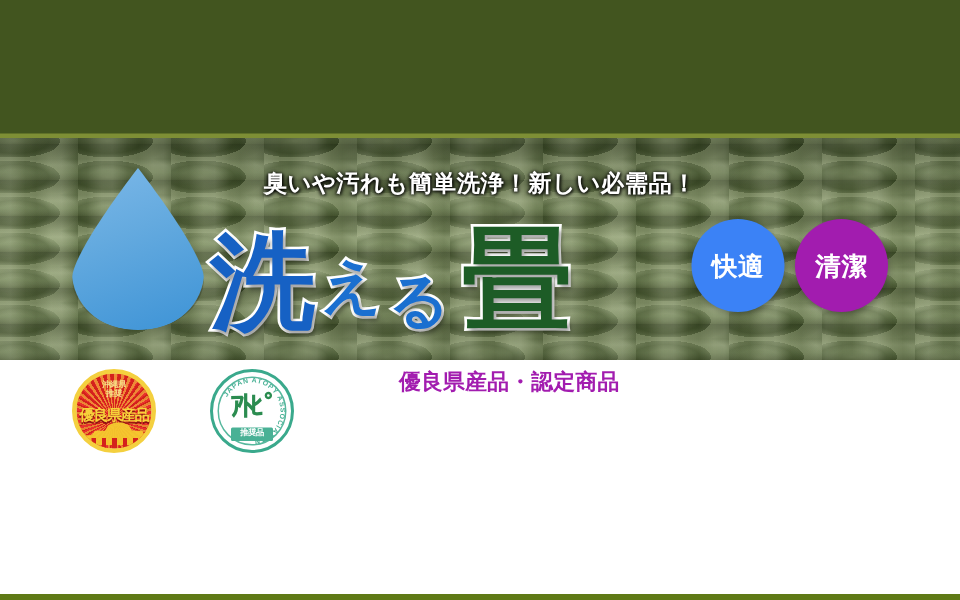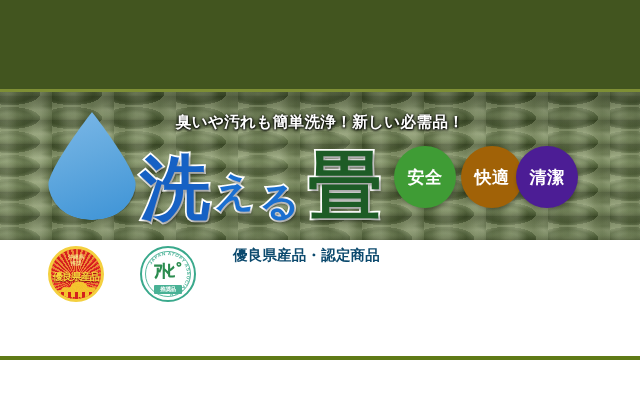"臭いや汚れも簡単洗浄！新しい必需品！" .banner { height: 360px -> 400px }
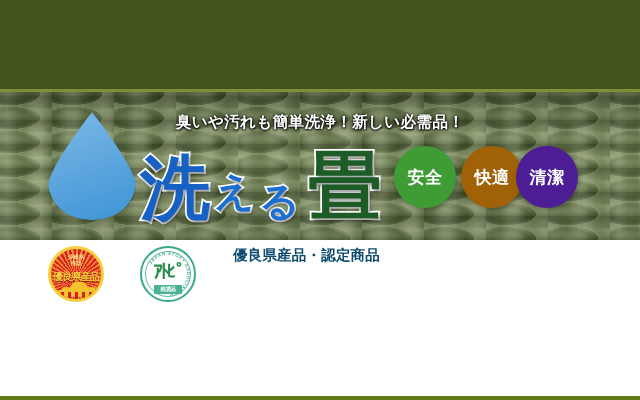"安全" div.circle { html: <div>安全</div> -> none }
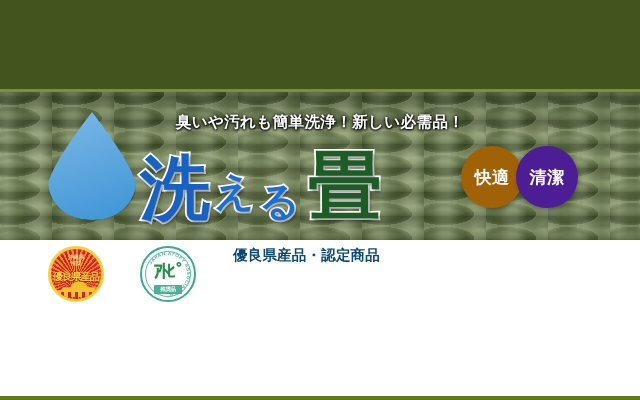"快適" .circle-1 { background: #a16207 -> #3b82f6 }
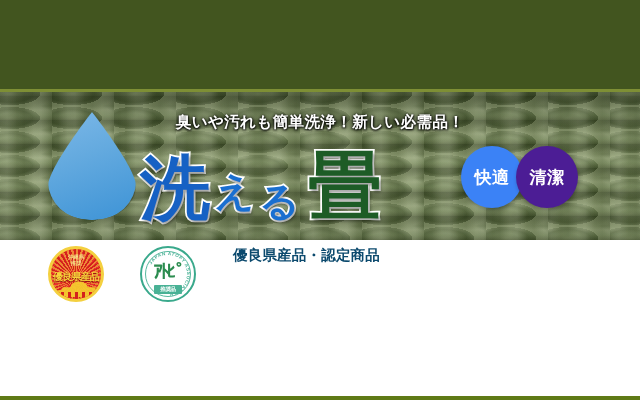"清潔" .circle-2 { background: #4c1d95 -> #a21caf; left: 122px -> 136px }
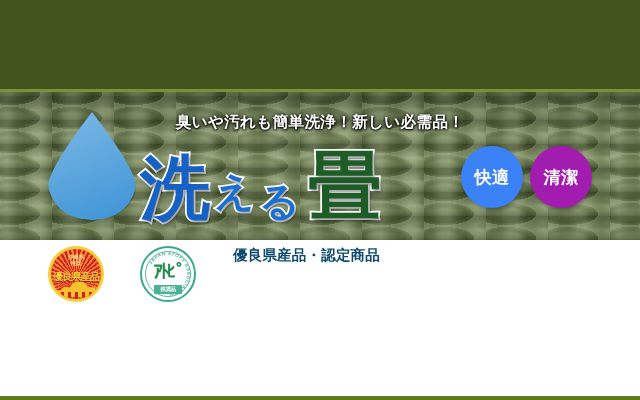"優良県産品・認定商品" .lower-line { color: #0c4a6e -> #a21caf; margin-left: none -> 33px }
